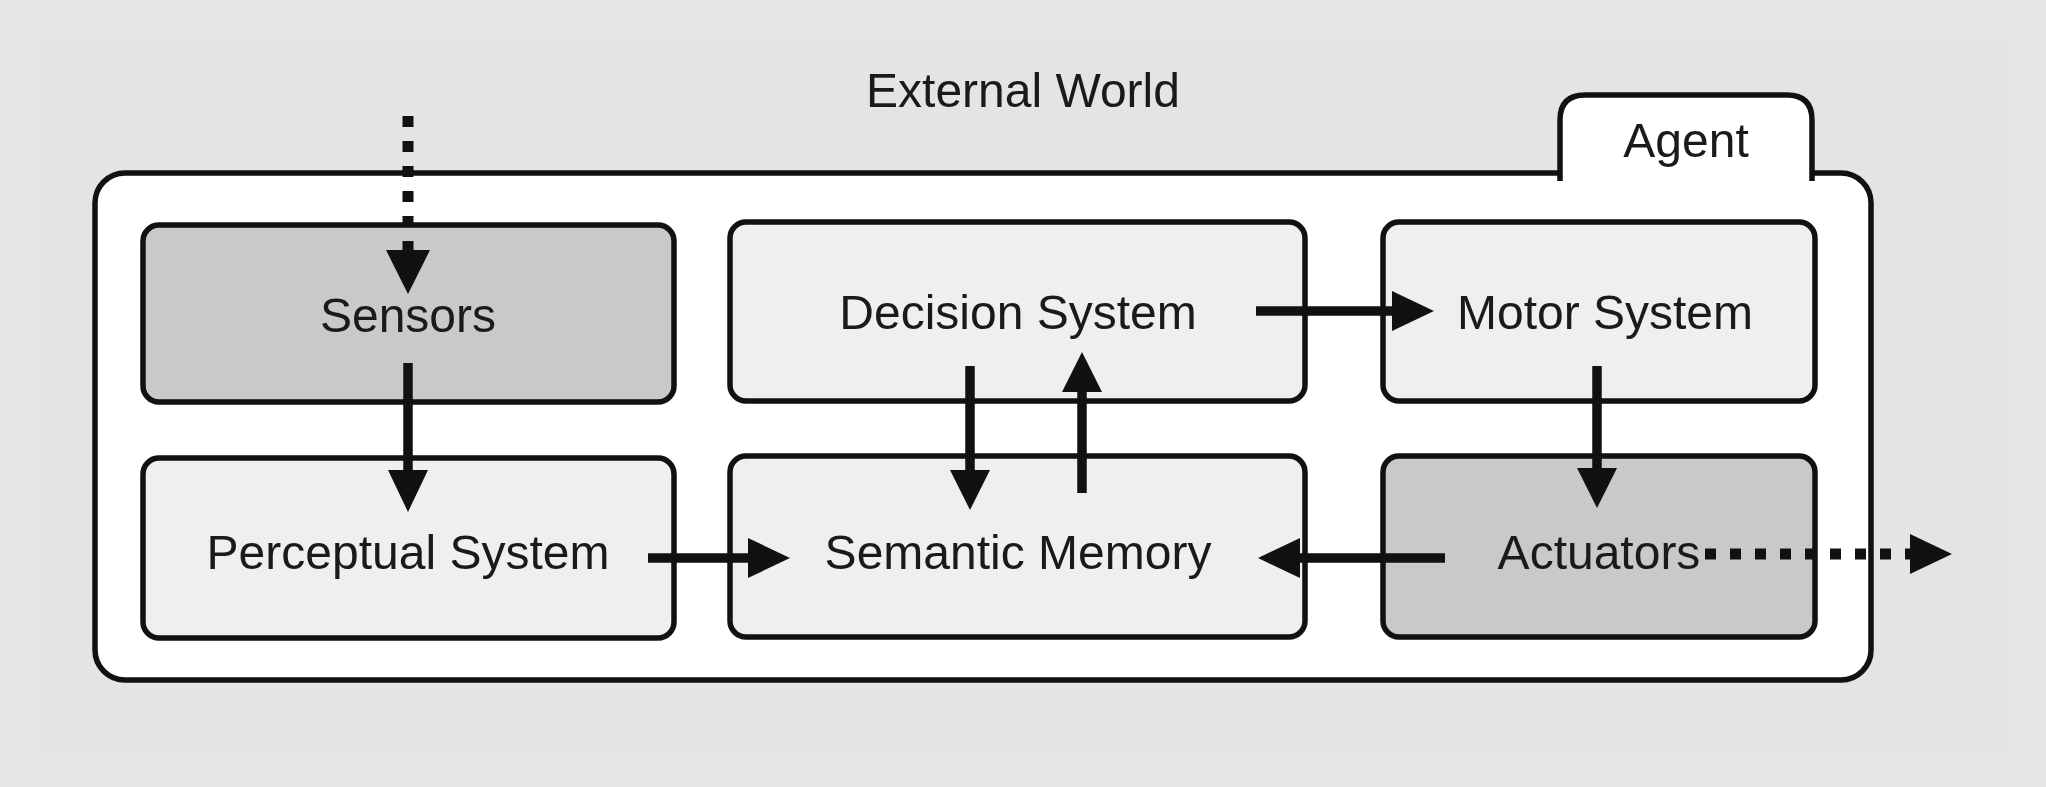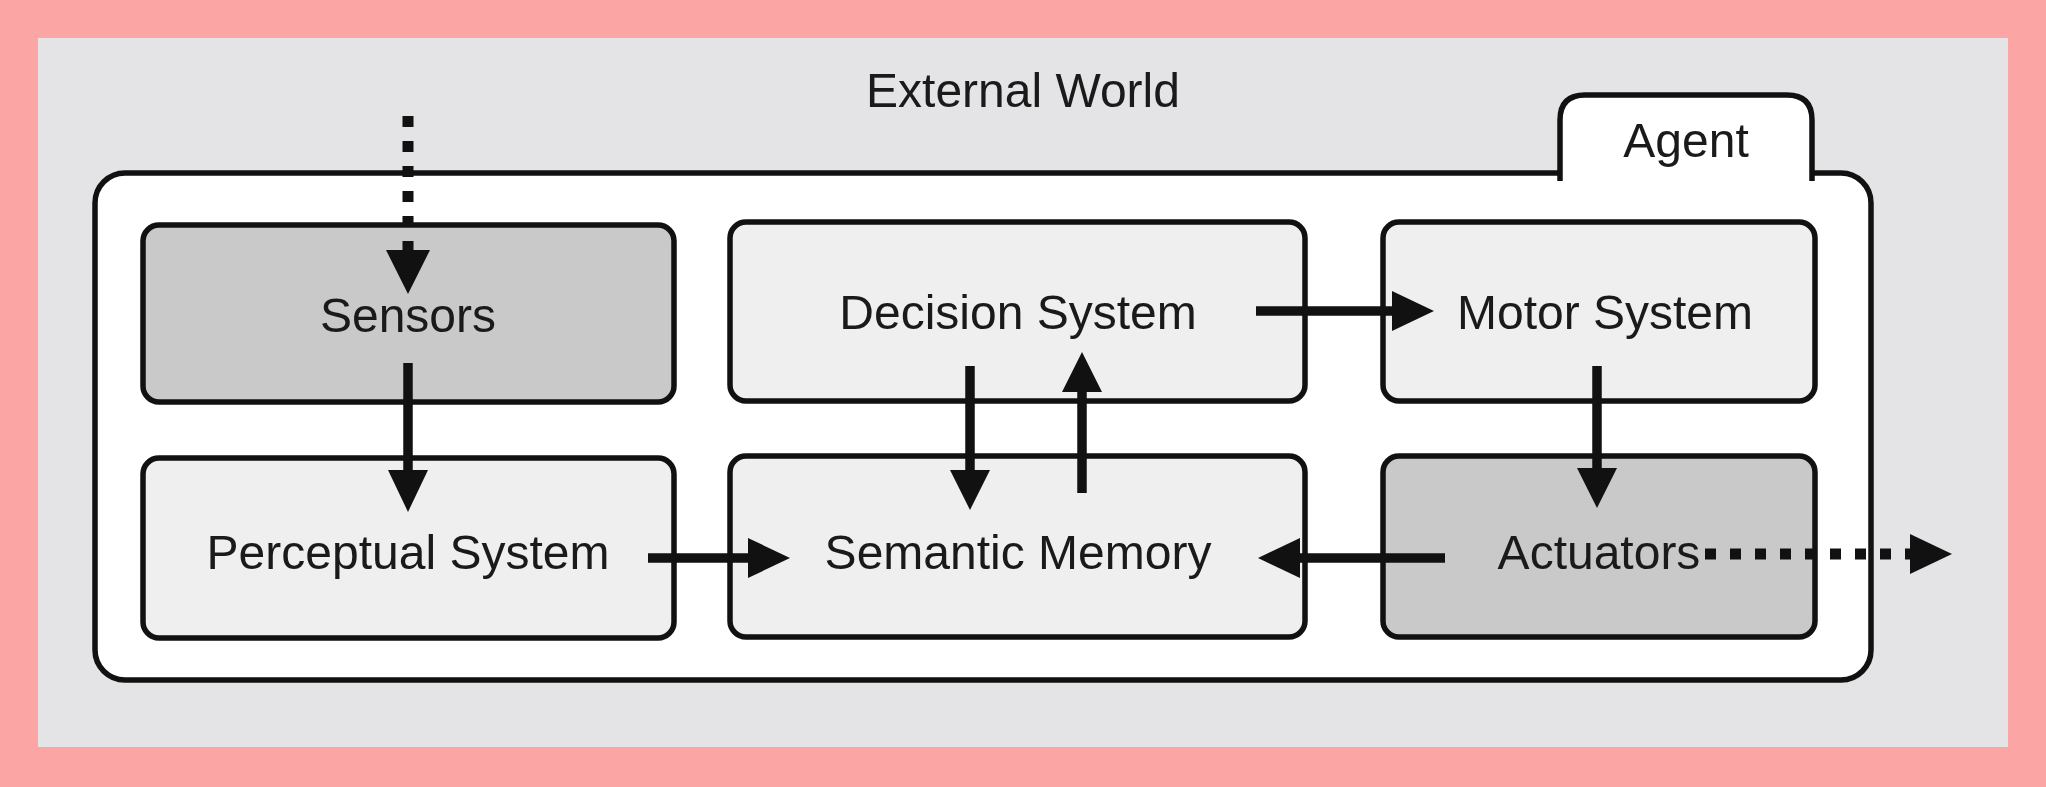"External World" .canvas { background: #fca5a5 -> #e5e5e5 }
